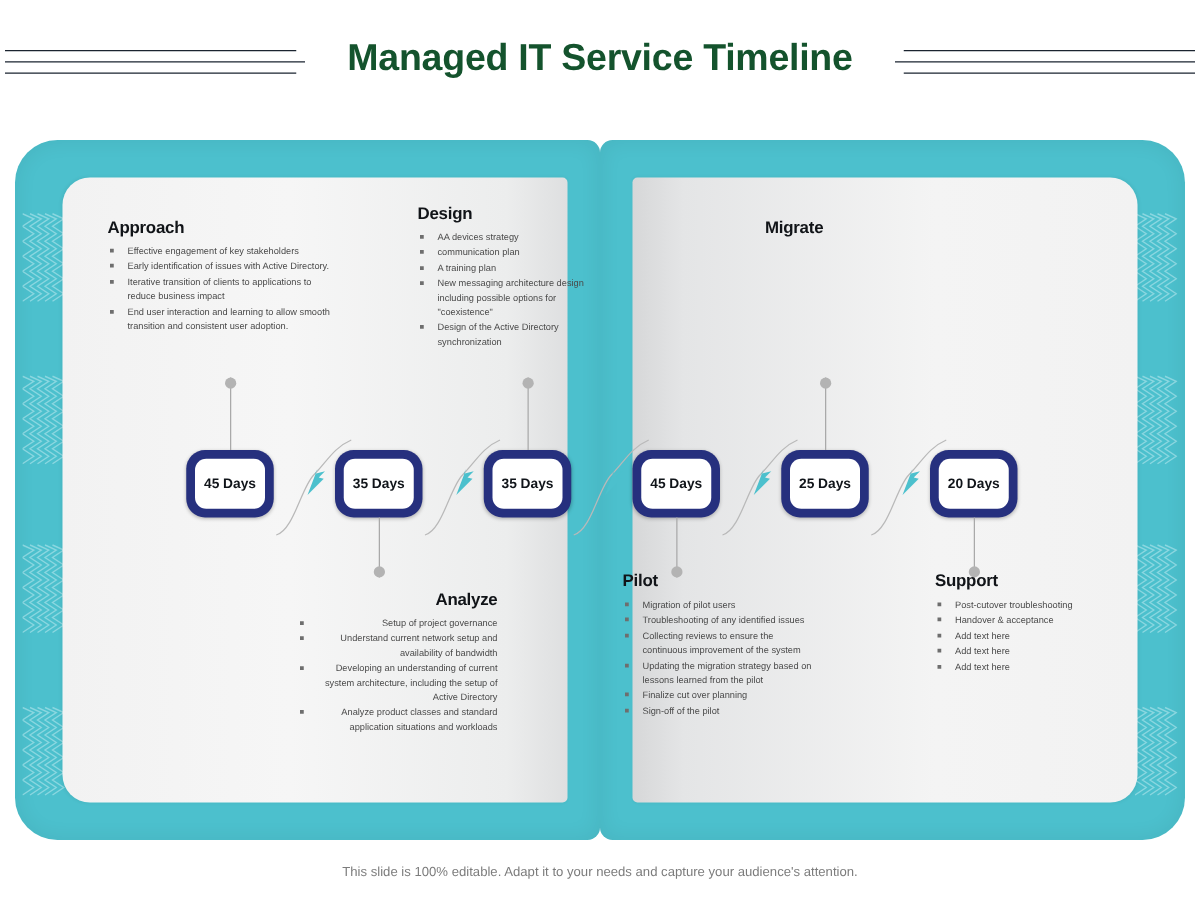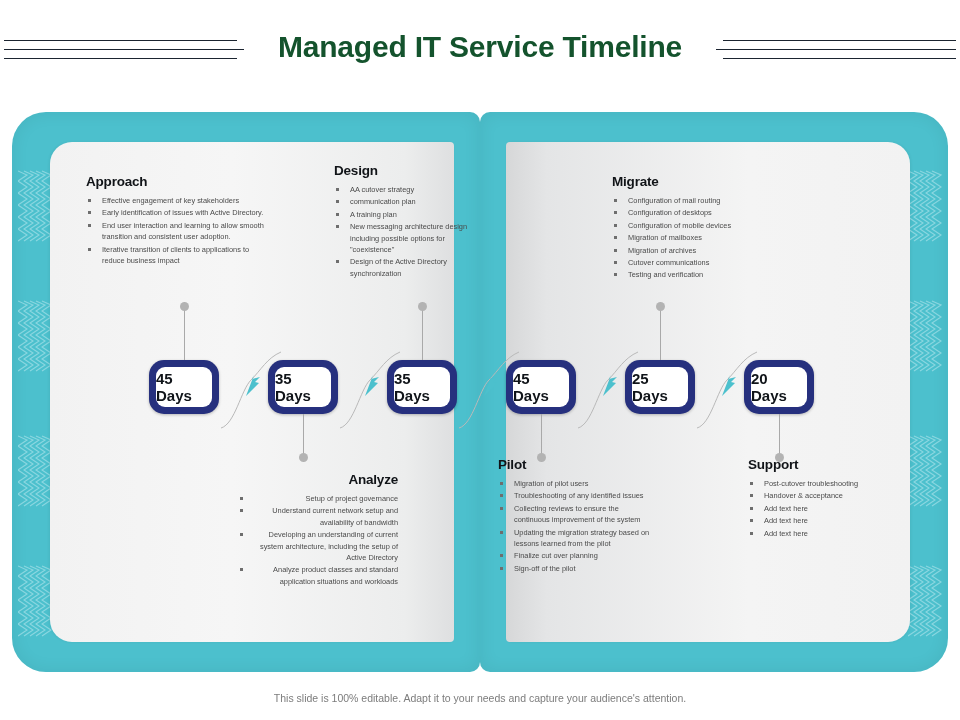"AA cutover strategy" li { text: cutover -> devices }
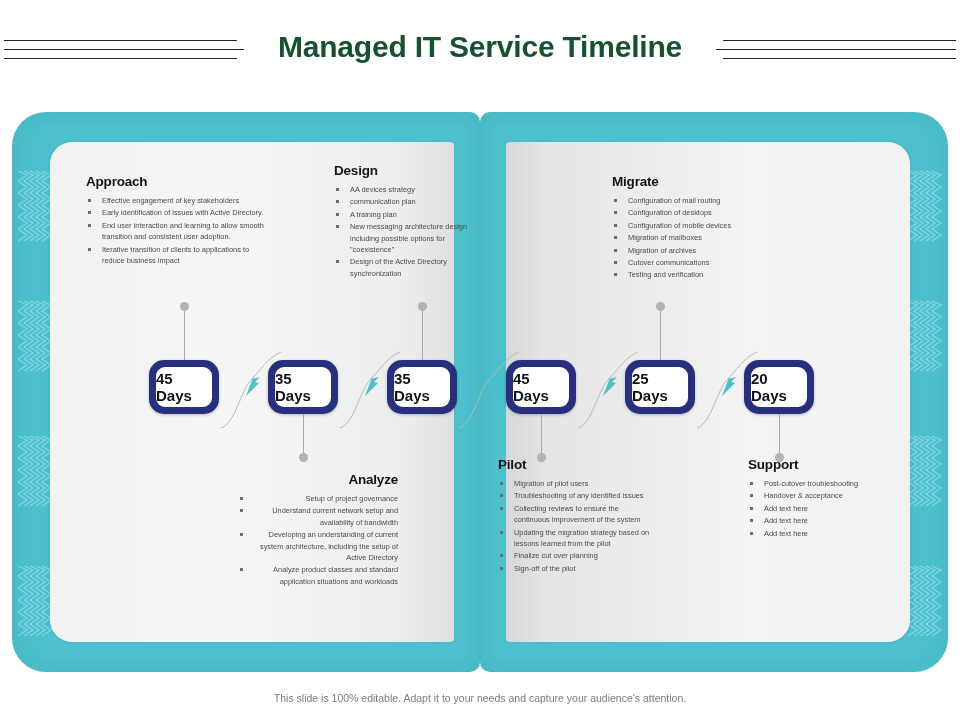"Configuration of mail routing" ul { html: <ul> <li>Configuration of mail routing</li> <li>Configuration of desktops</li> <li>Configuration of mobile devices</li> <li>Migration of mailboxes</li> <li>Migration of archives</li> <li>Cutover communications</li> <li>Testing and verification</li> </ul> -> none }
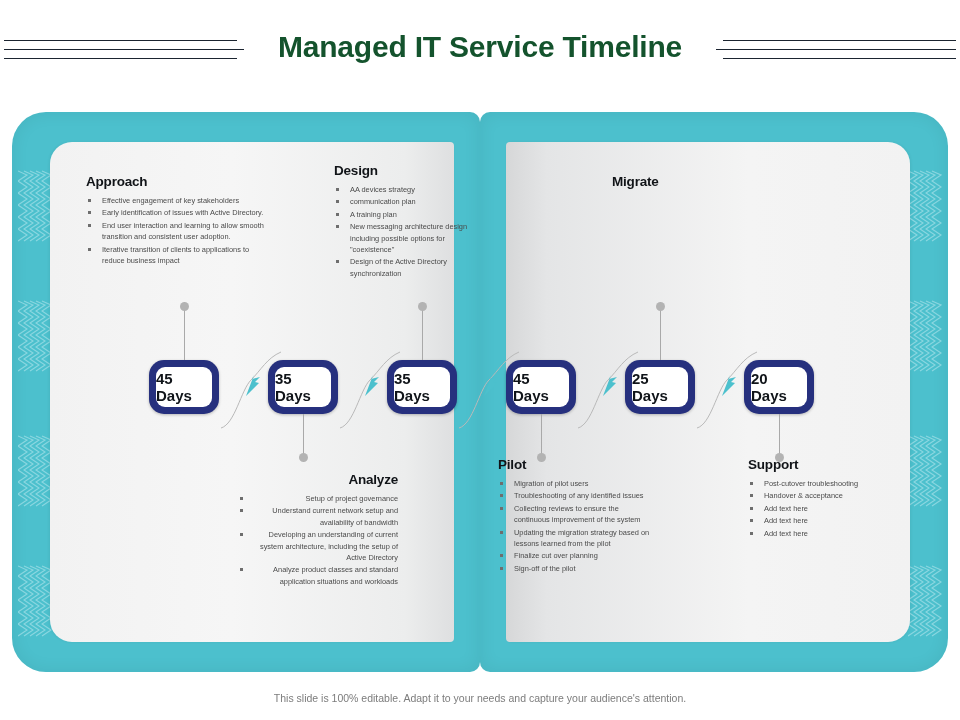"End user interaction and learning" li { order: before "Iterative transition of clients to" -> after "Iterative transition of clients to" }
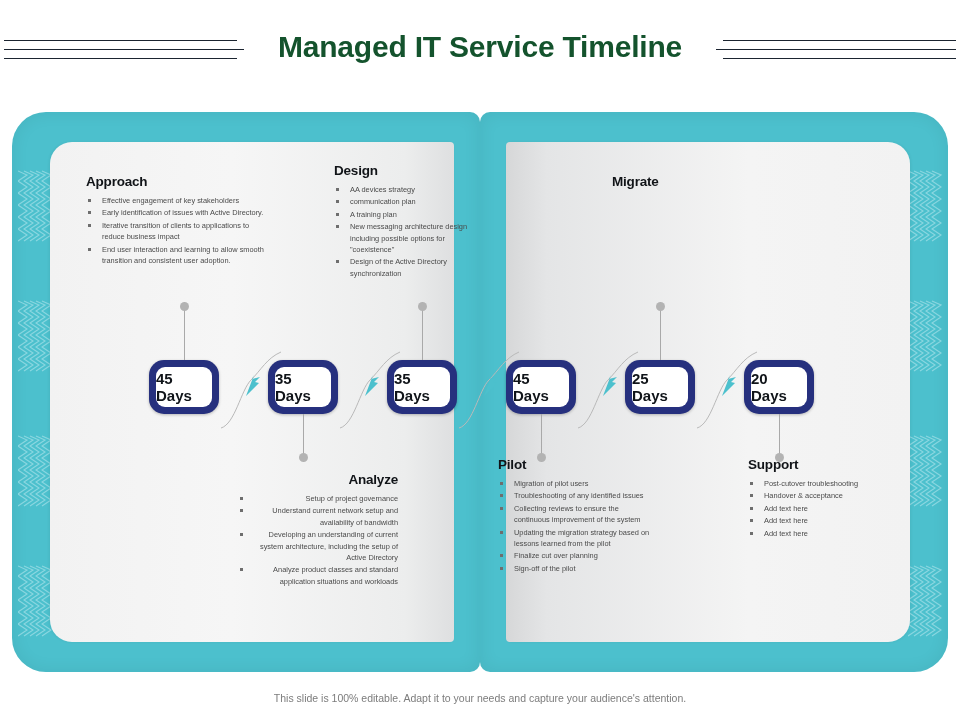"45 Days" .badge .inner { font-size: 15px -> 11px }
